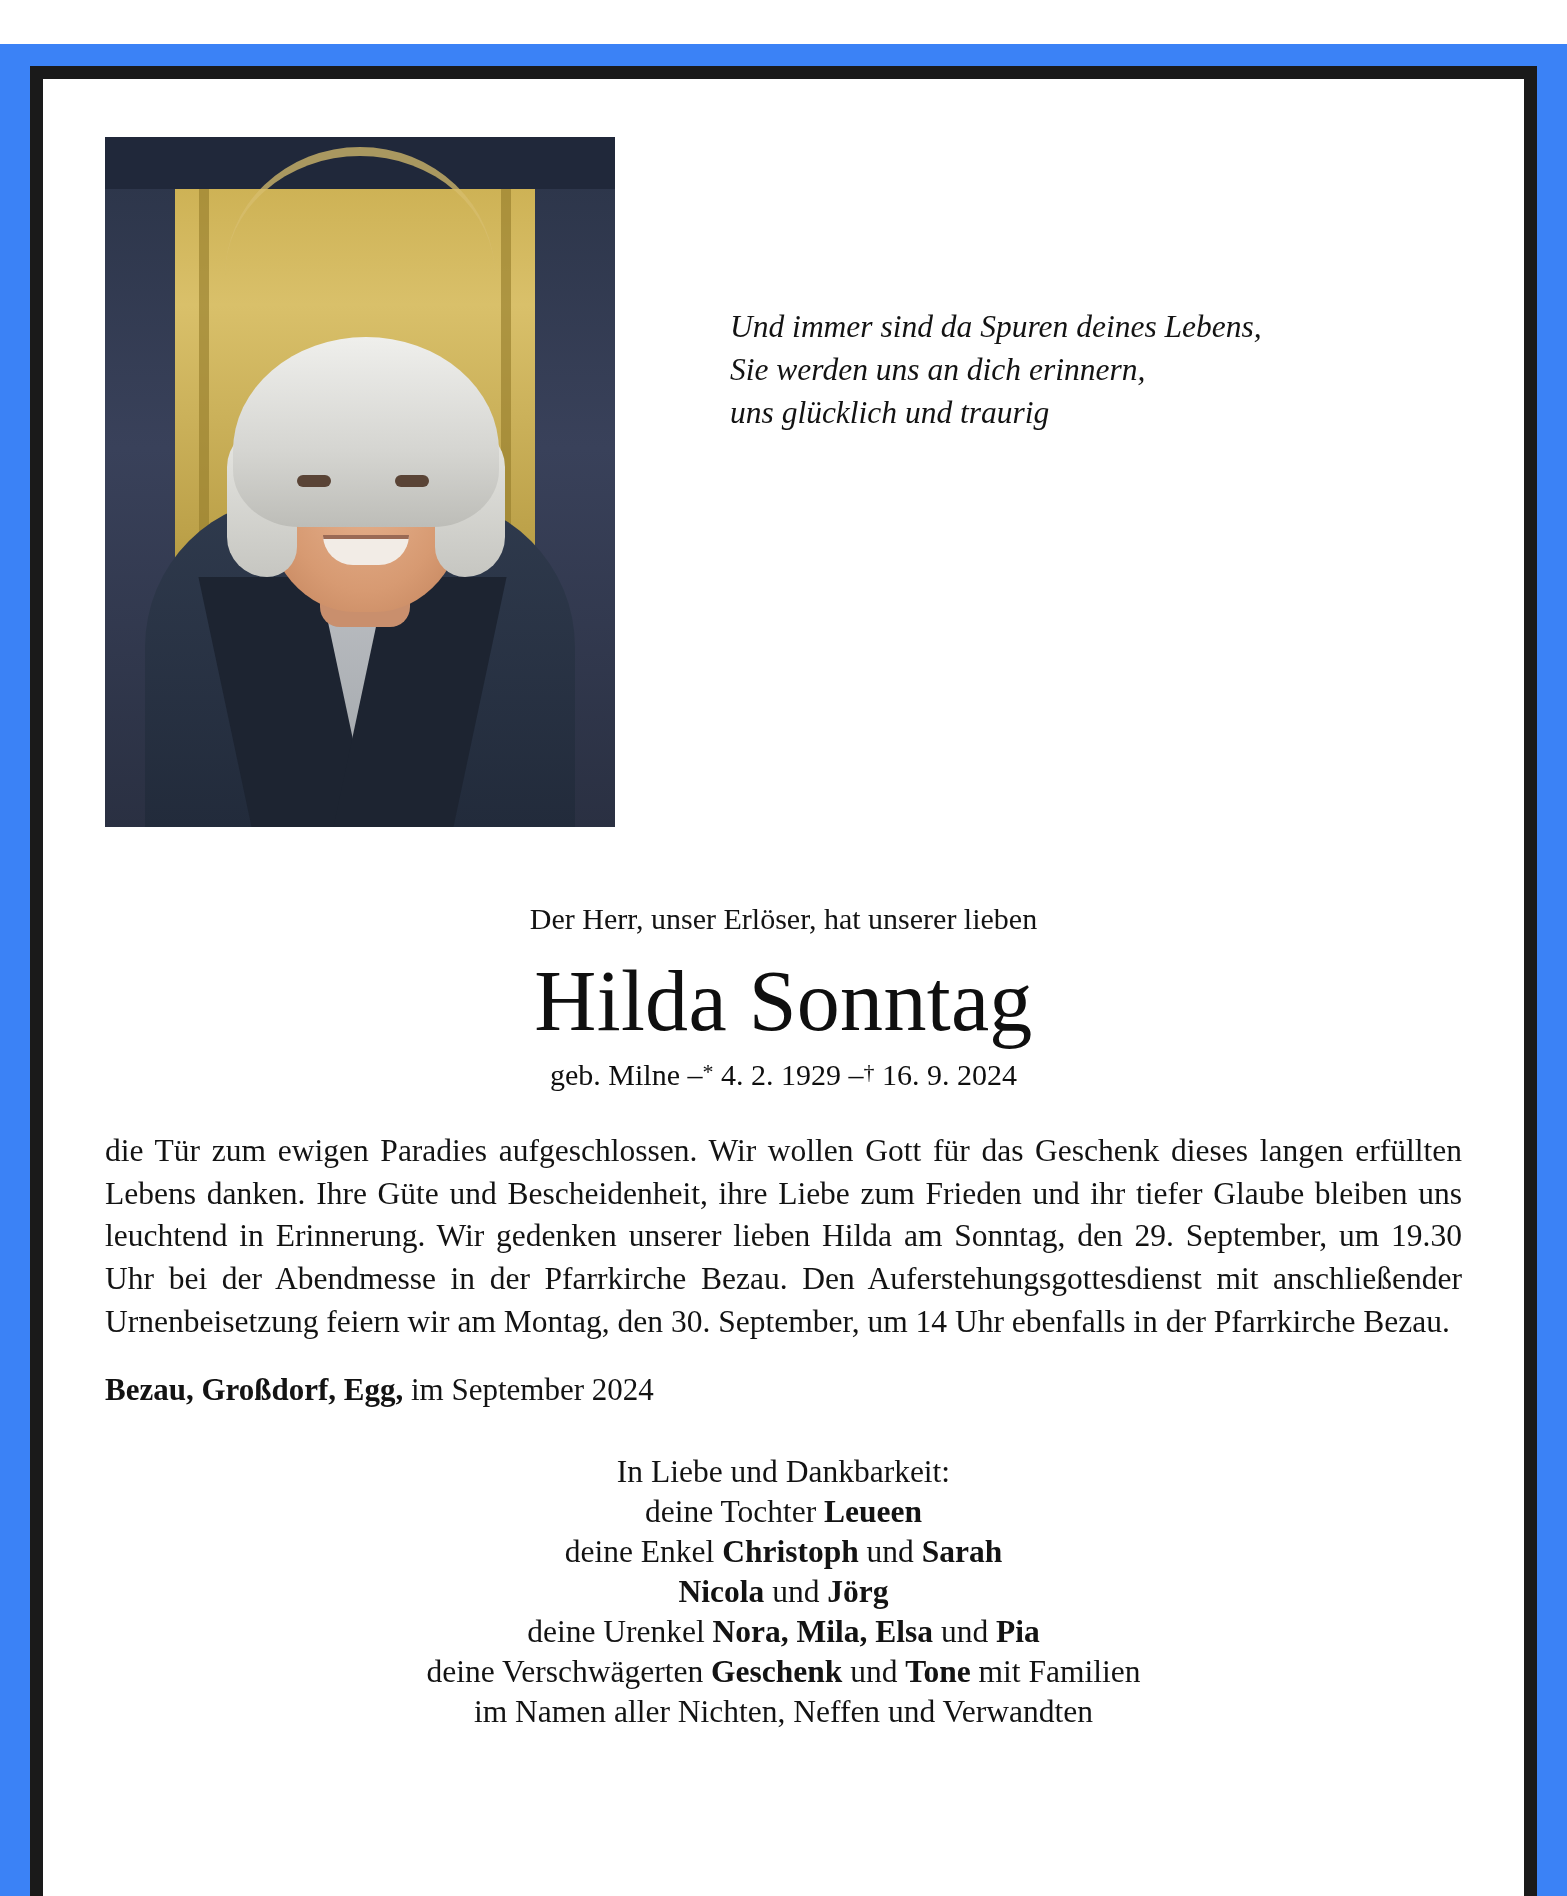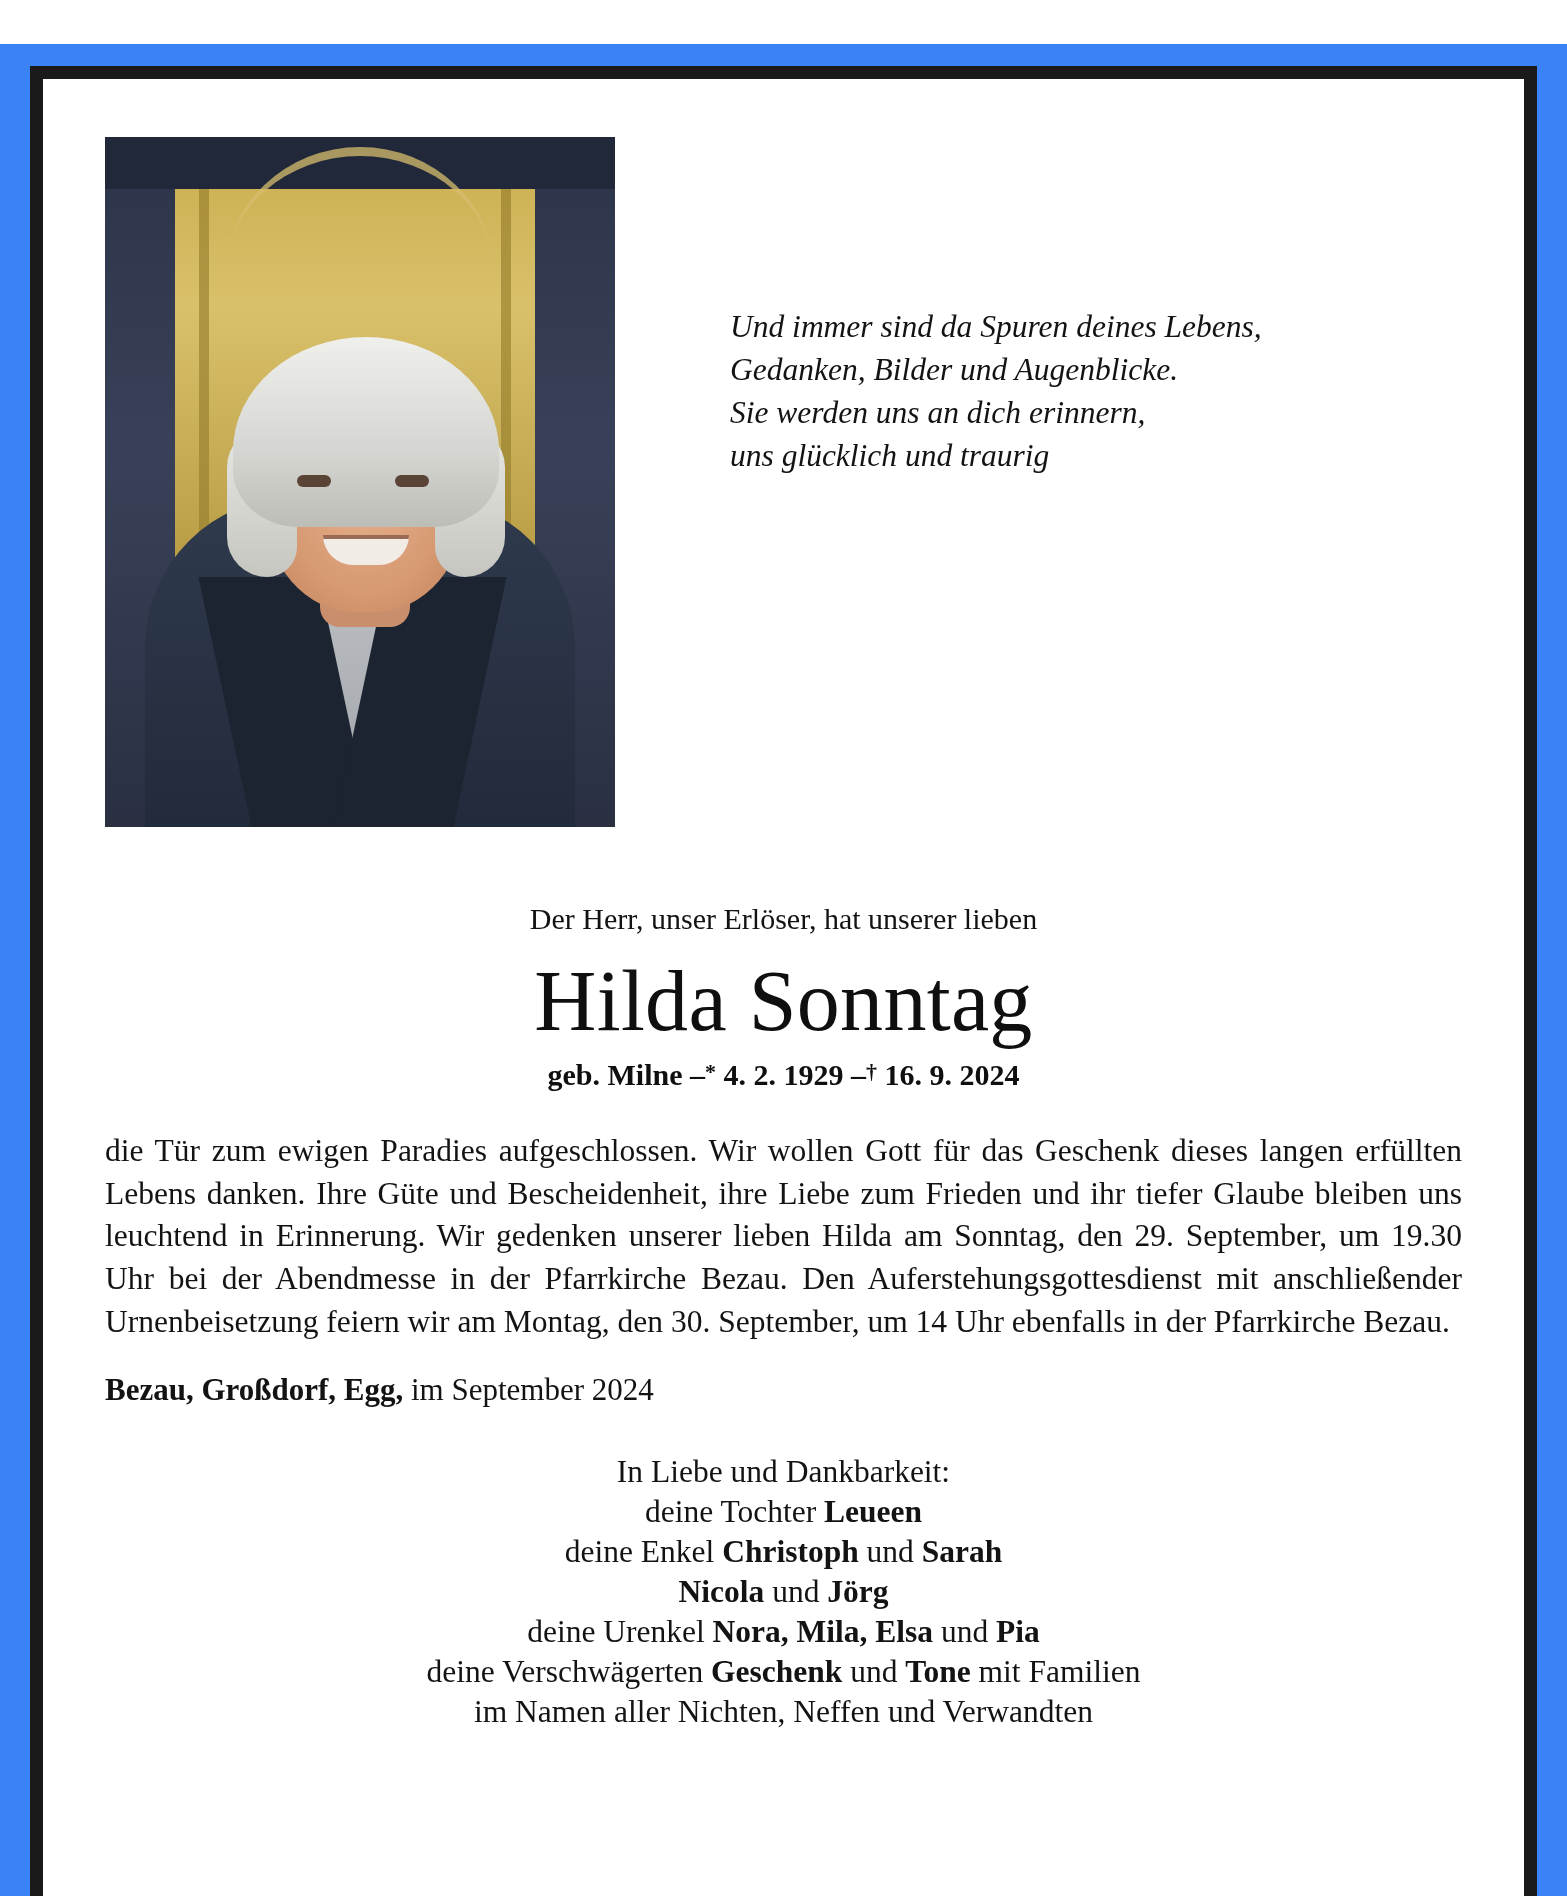"Gedanken, Bilder und Augenblicke." p { html: <p>Gedanken, Bilder und Augenblicke.</p> -> none }
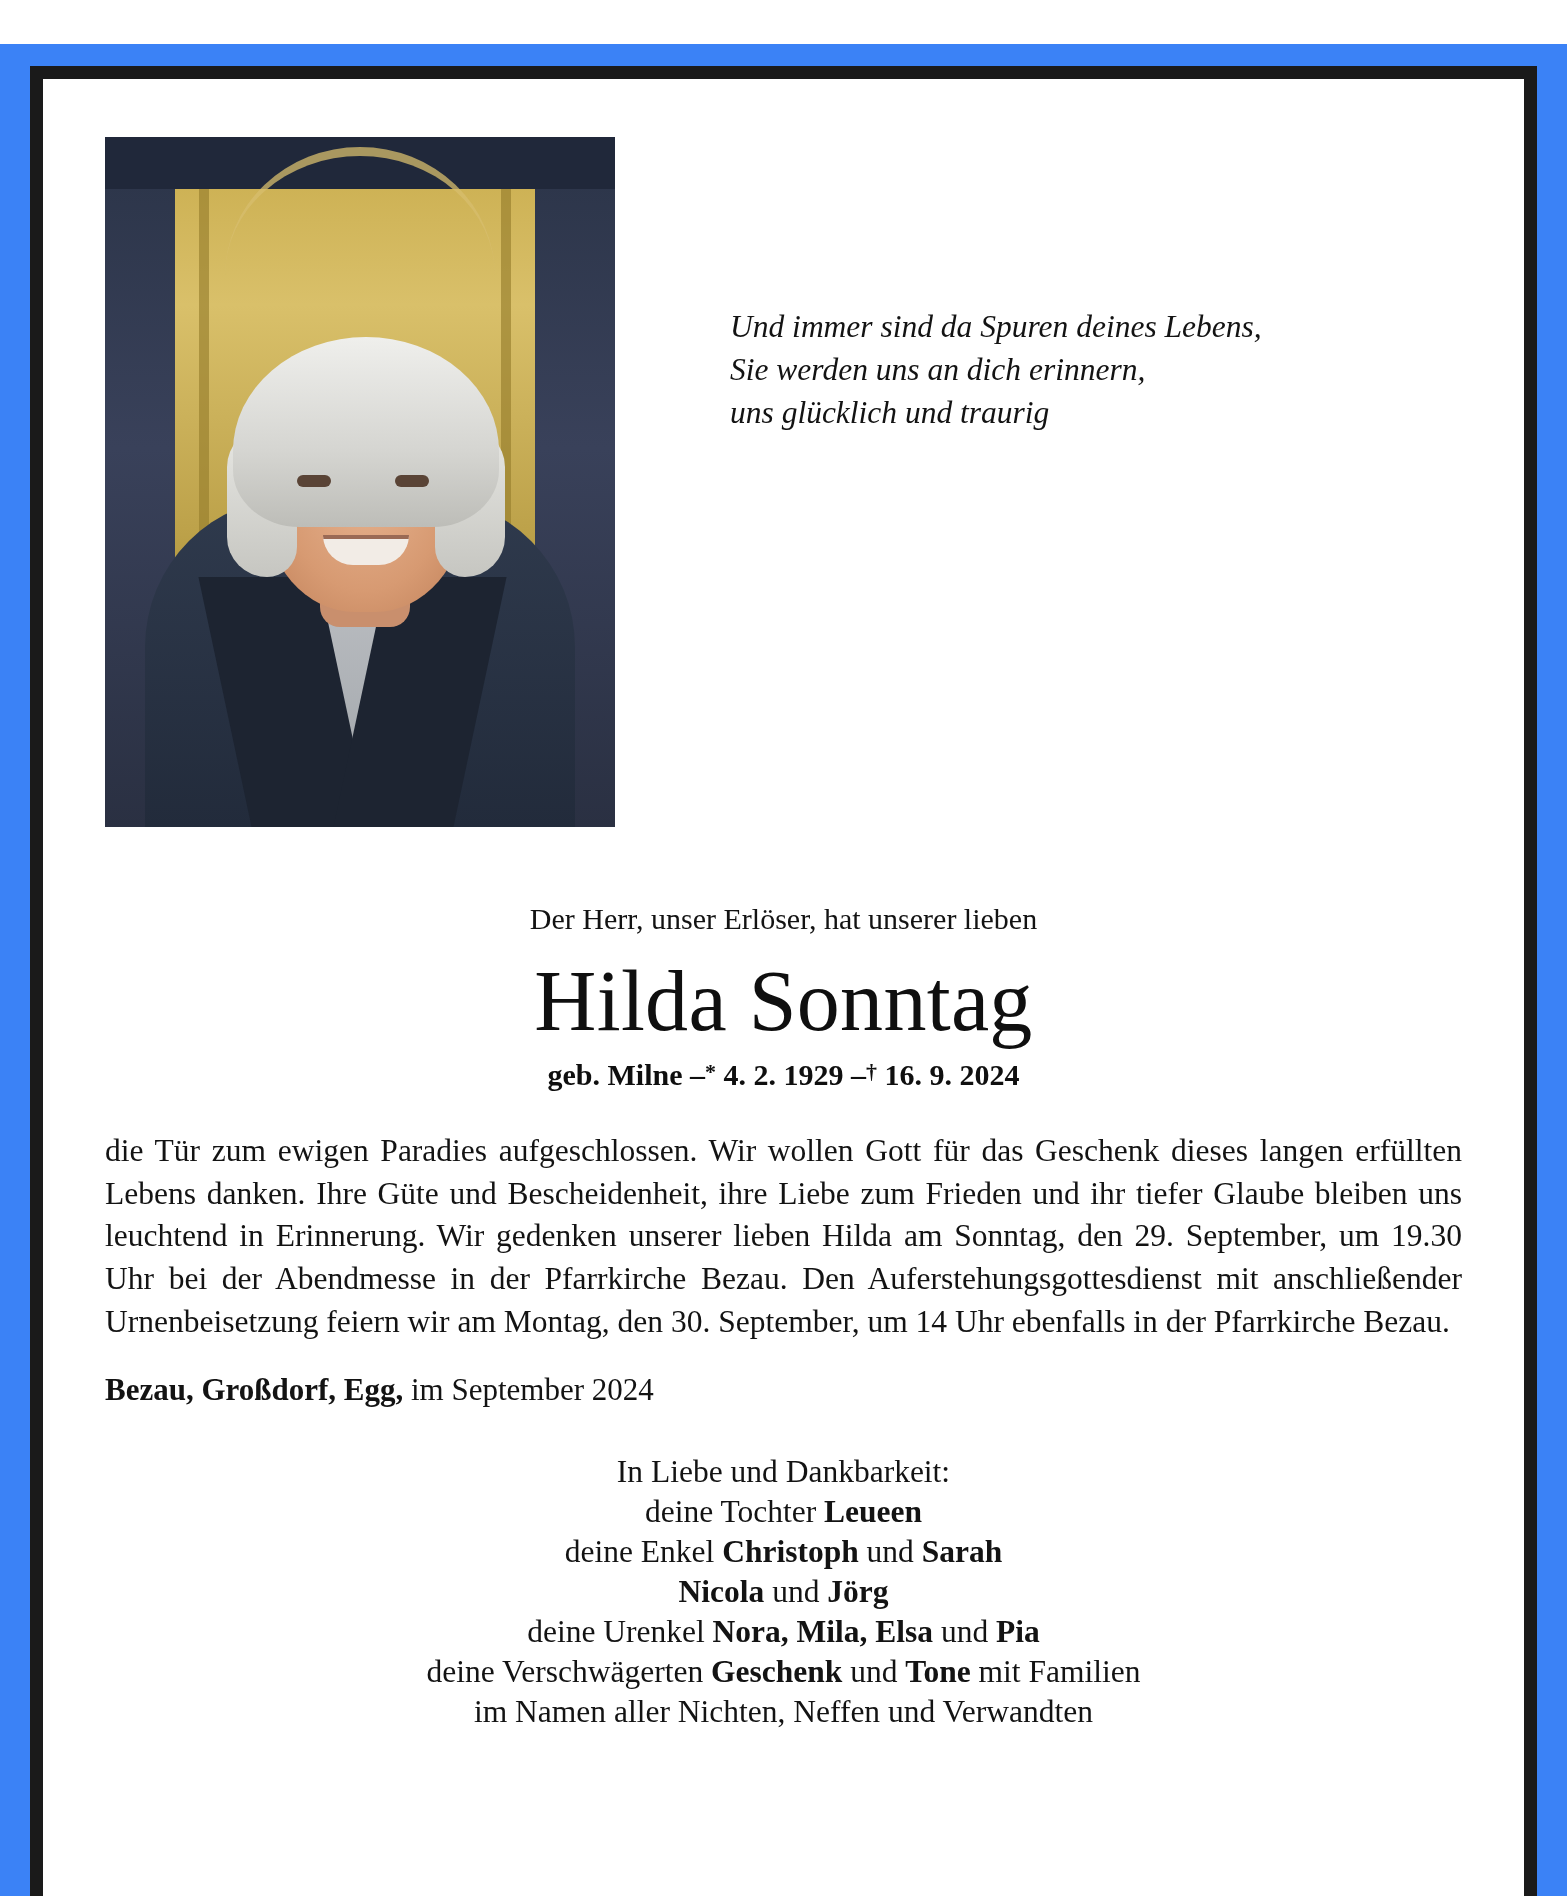"geb. Milne –* 4. 2." .dates { font-weight: bold -> normal }
